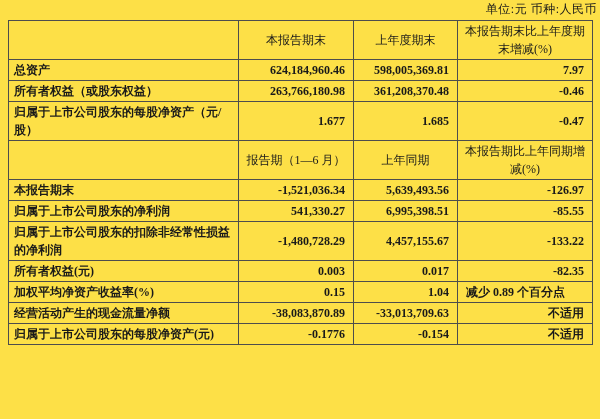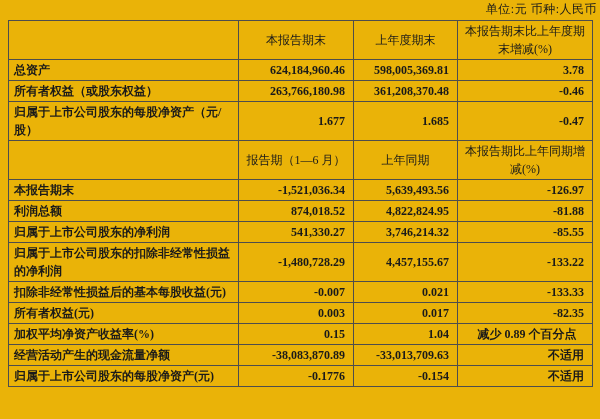"单位:元 币种:人民币" .page { background: #eab308 -> #fde047 }
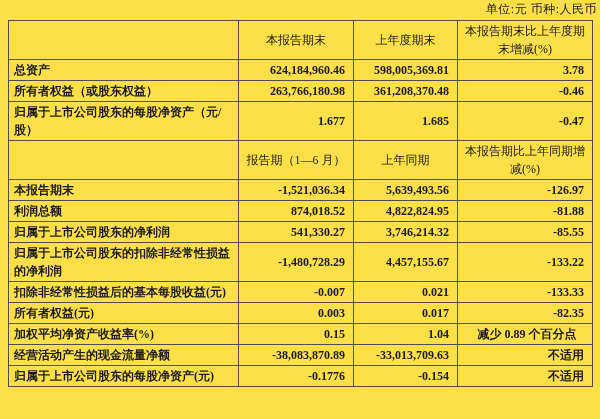"3.78" td.num { text: 3.78 -> 7.97 }
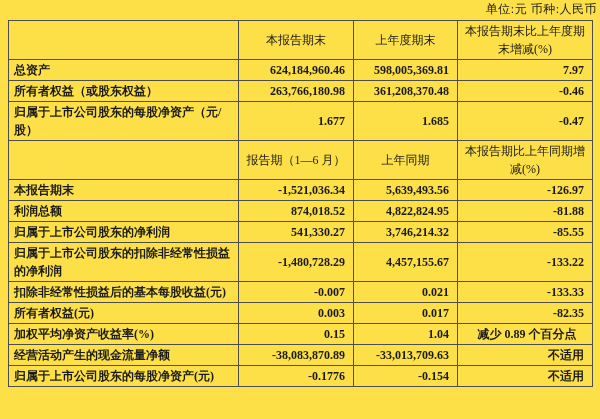"利润总额" tr.data-row { html: <tr> <td>利润总额</td> <td>874,018.52</td> <td>4,822,824.95</td> <td>-81.88</td> </tr> -> none }
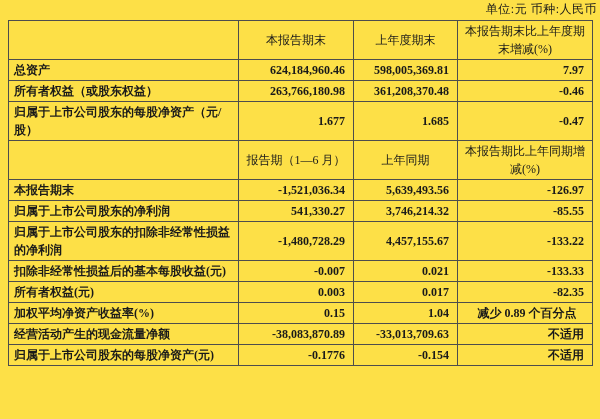"3,746,214.32" td.num { text: 3,746,214.32 -> 6,995,398.51 }
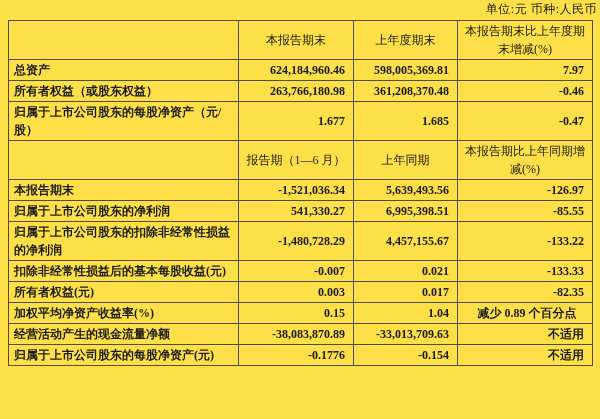"扣除非经常性损益后的基本每股收益(元)" tr.data-row { html: <tr> <td>扣除非经常性损益后的基本每股收益(元)</td> <td>-0.007</td> <td>0.021</td> <td>-133.33</td> </tr> -> none }
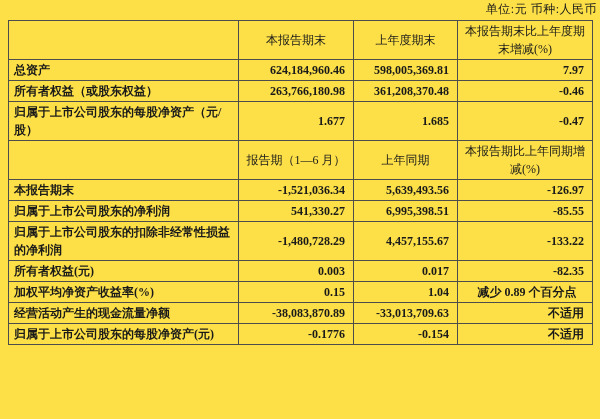"减少 0.89 个百分点" td.txt-left { text-align: center -> left }
